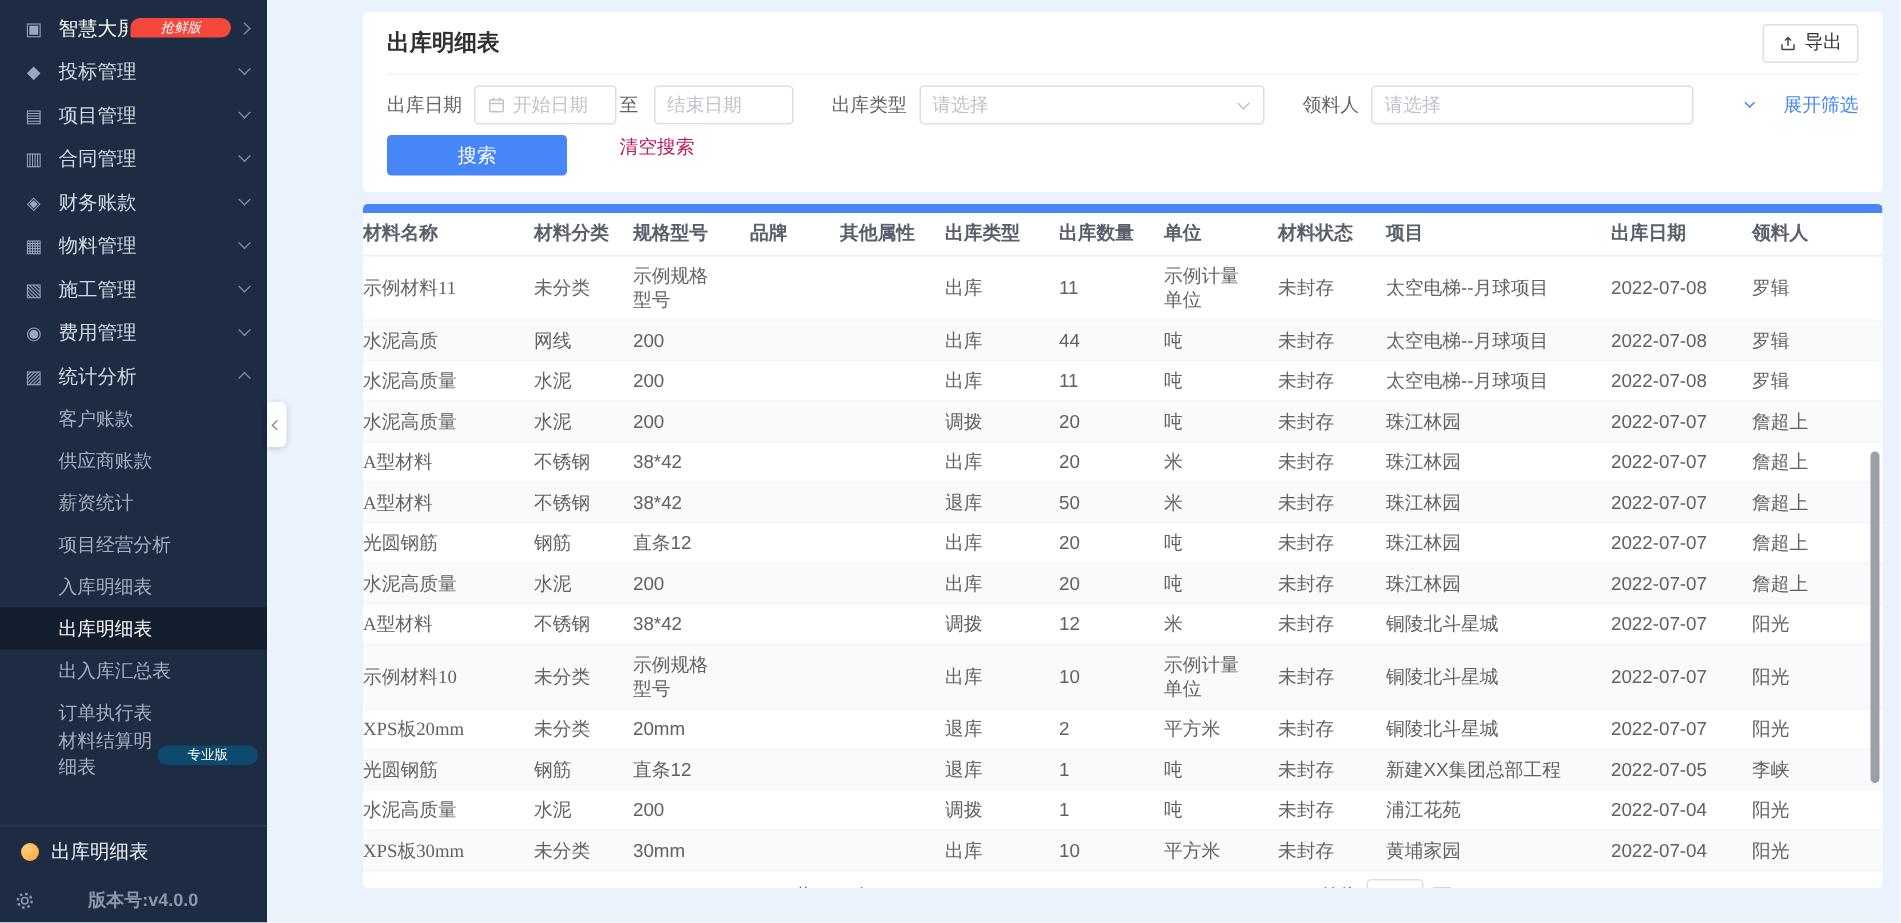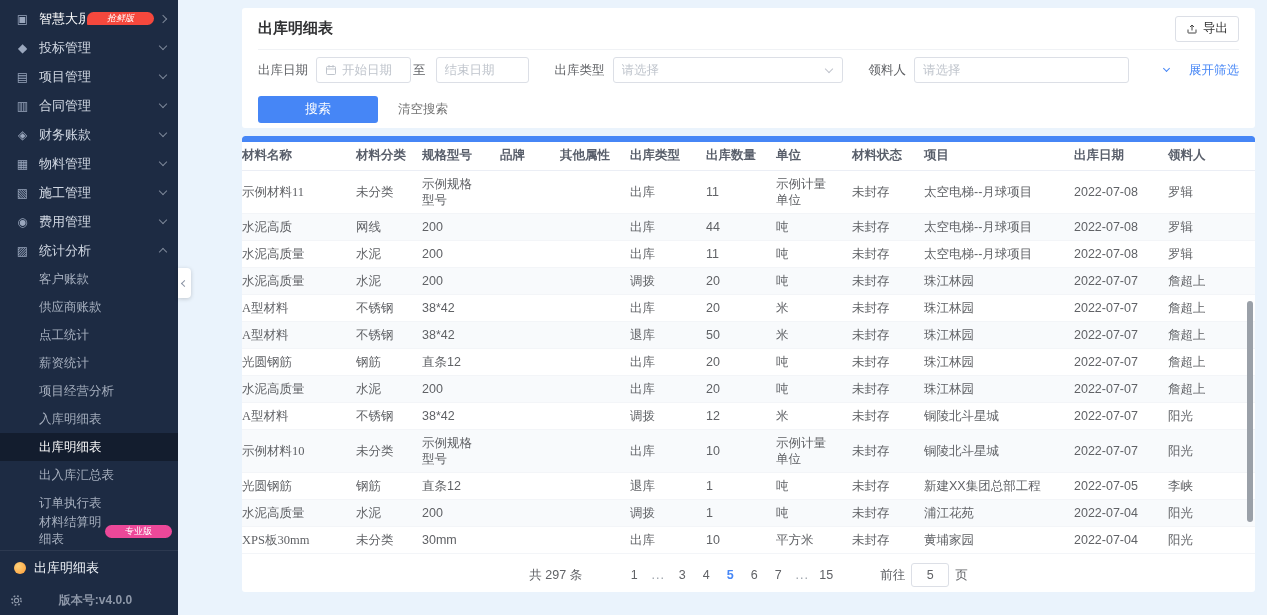"搜索" .action-row { align-items: center -> flex-start; gap: 20px -> 35px }
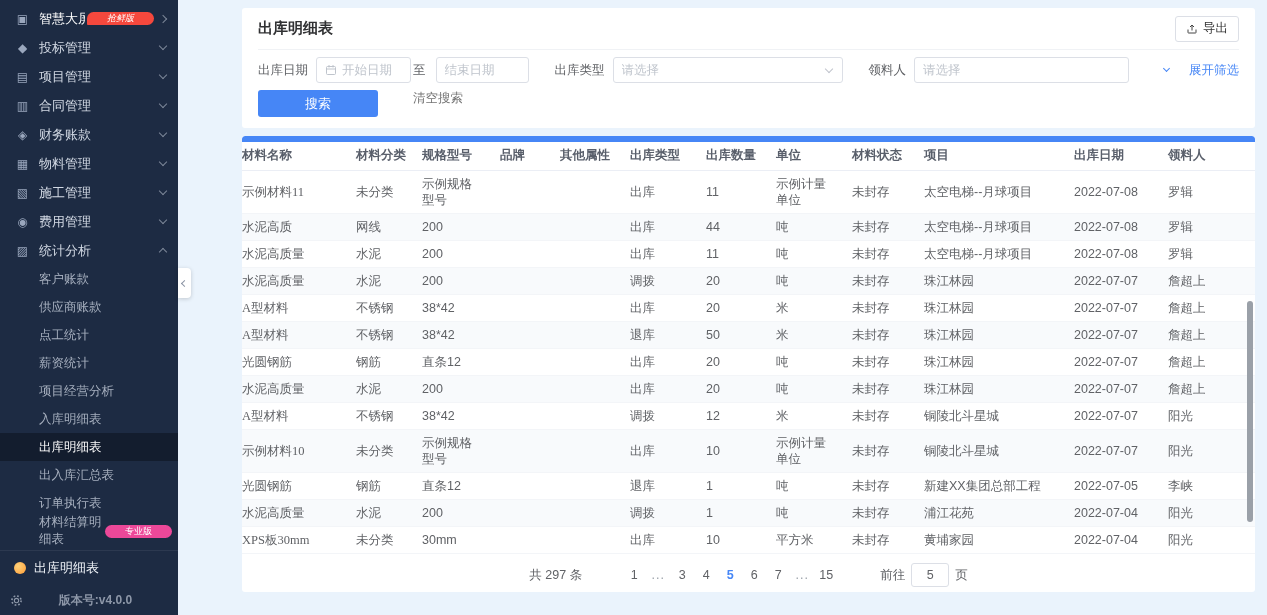"清空搜索" .clear-link { color: #737373 -> #be185d }
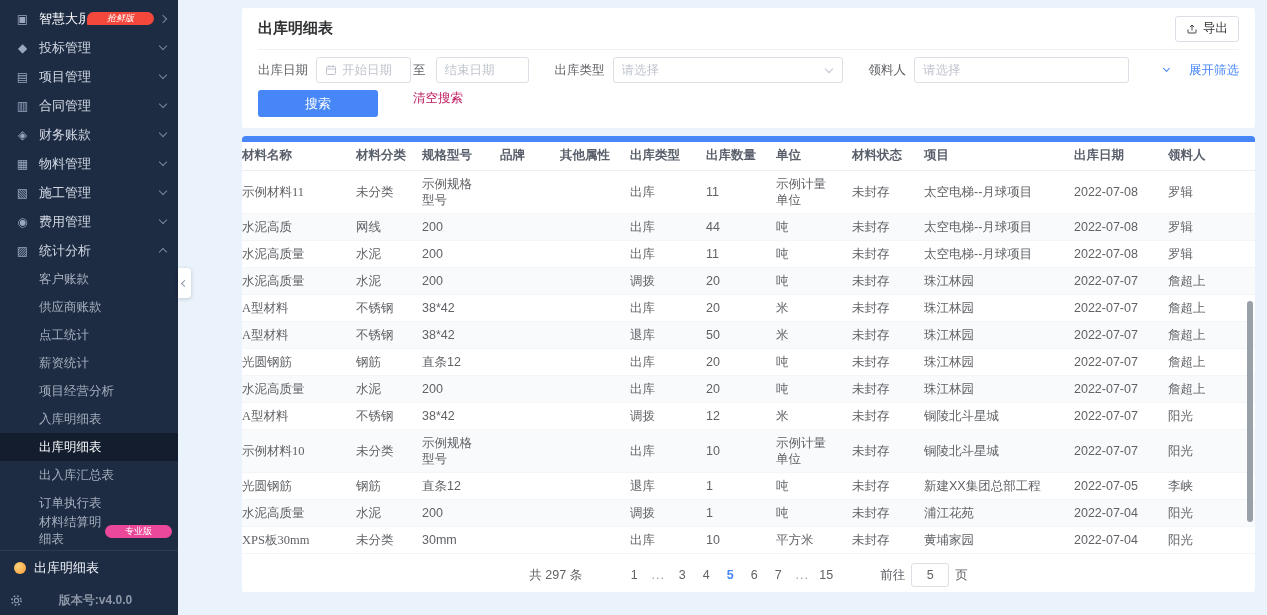"点工统计" div.sub-item { html: <div> <span>点工统计</span> </div> -> none }
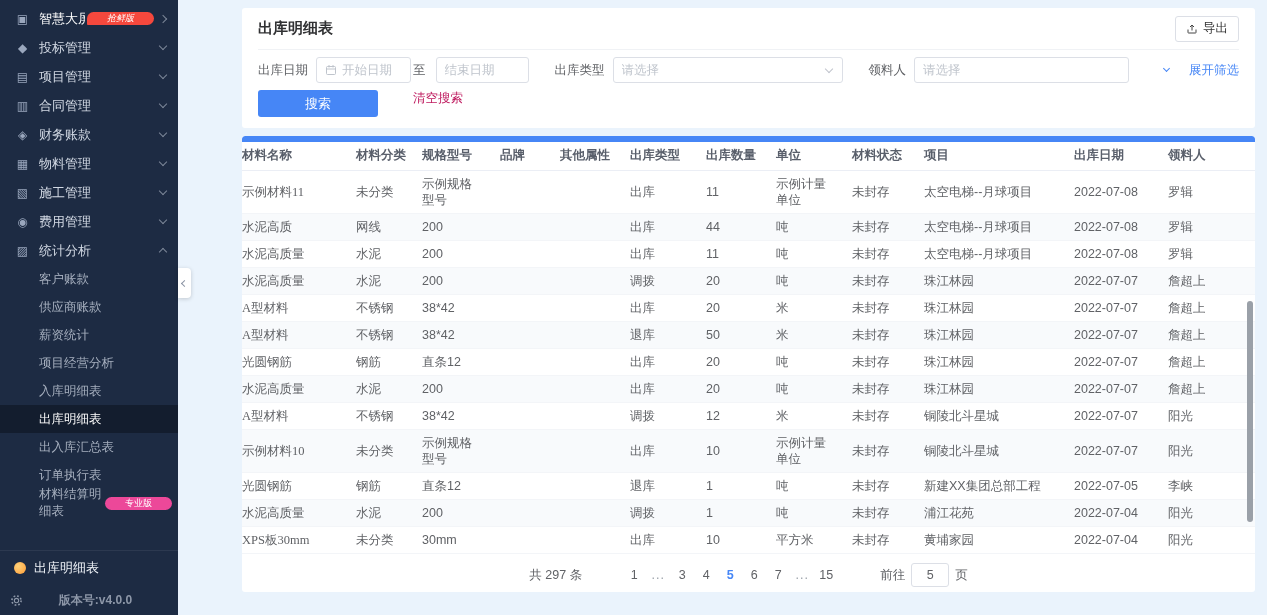"XPS板20mm" tr { html: none -> <tr> <td>XPS板20mm</td> <td>未分类</td> <td>20mm</td> <td></td> <td></td> <td>退库</td> <td>2</td> <td>平方米</td> <td>未封存</td> <td>铜陵北斗星城</td> <td>2022-07-07</td> <td>阳光</td> </tr> }
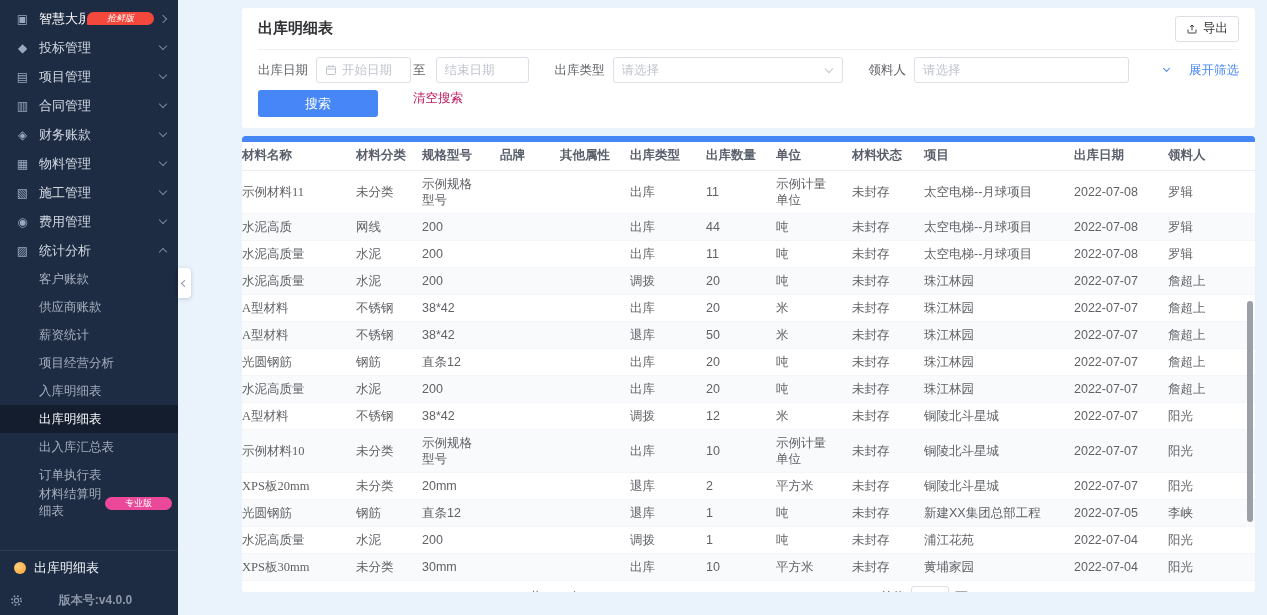"专业版" .badge.orange { background: #ec4899 -> #0c4a6e }
